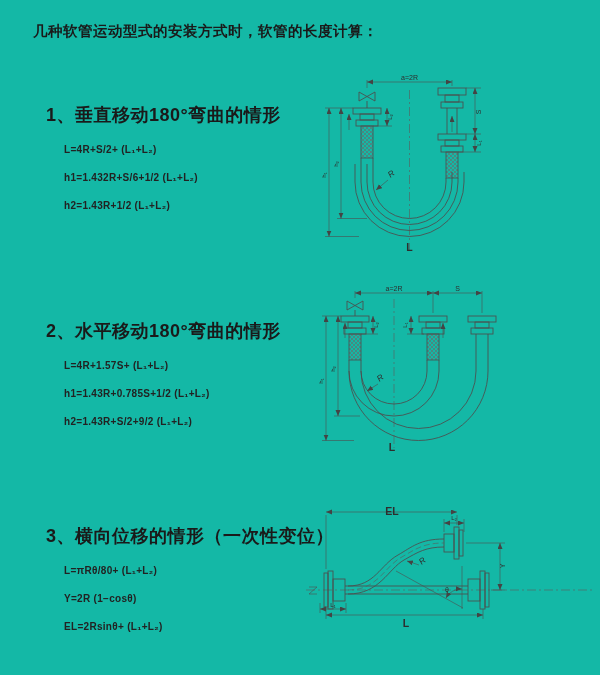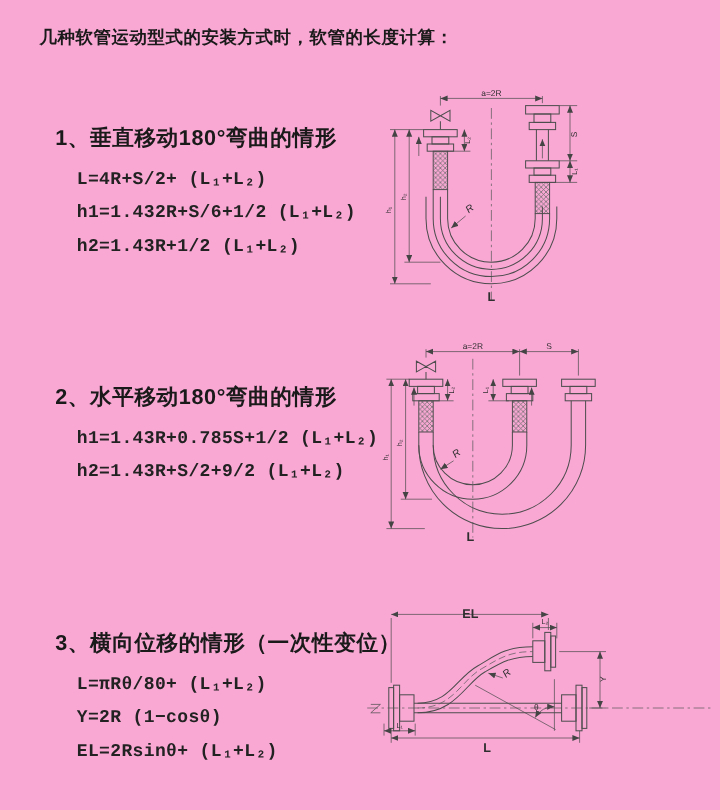"几种软管运动型式的安装方式时，软管的长度计算：" .page { background: #f9a8d4 -> #14b8a6 }
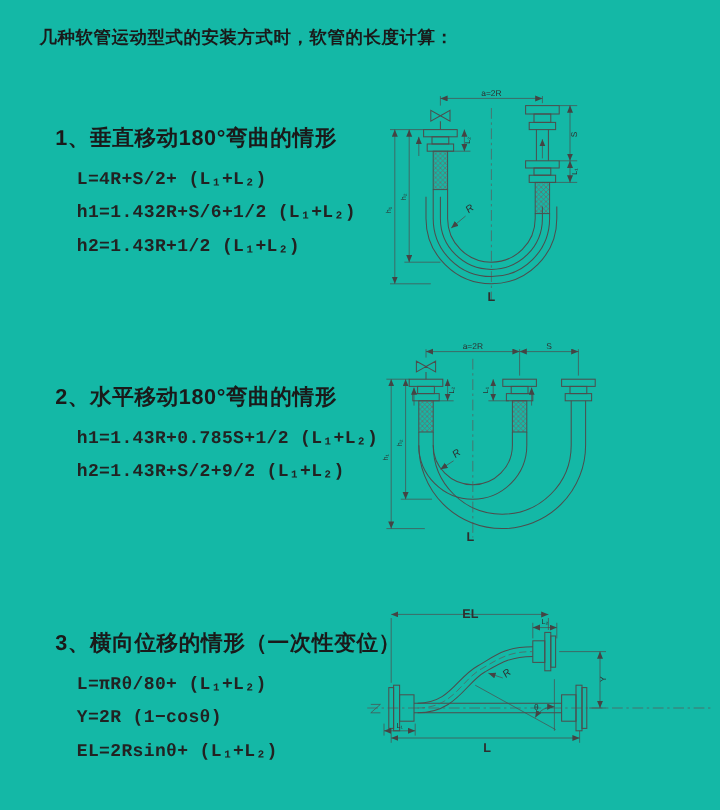"L=4R+S/2+ (L₁+L₂)" .section .formula { font-family: Liberation Mono, monospace -> none; font-size: 15px -> 10px }
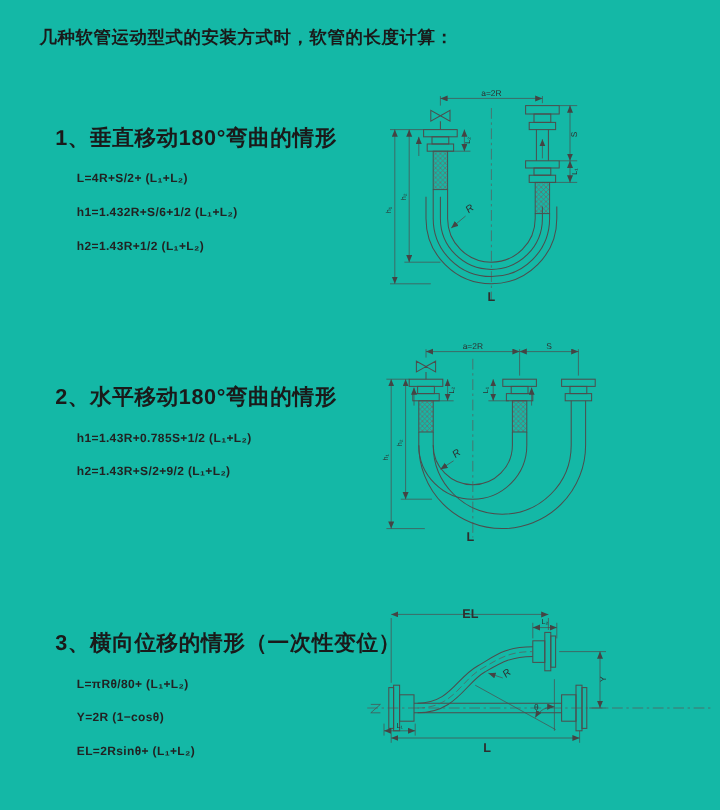"L=4R+1.57S+ (L₁+L₂)" div.formula { html: none -> <div>L=4R+1.57S+ (L₁+L₂)</div> }
